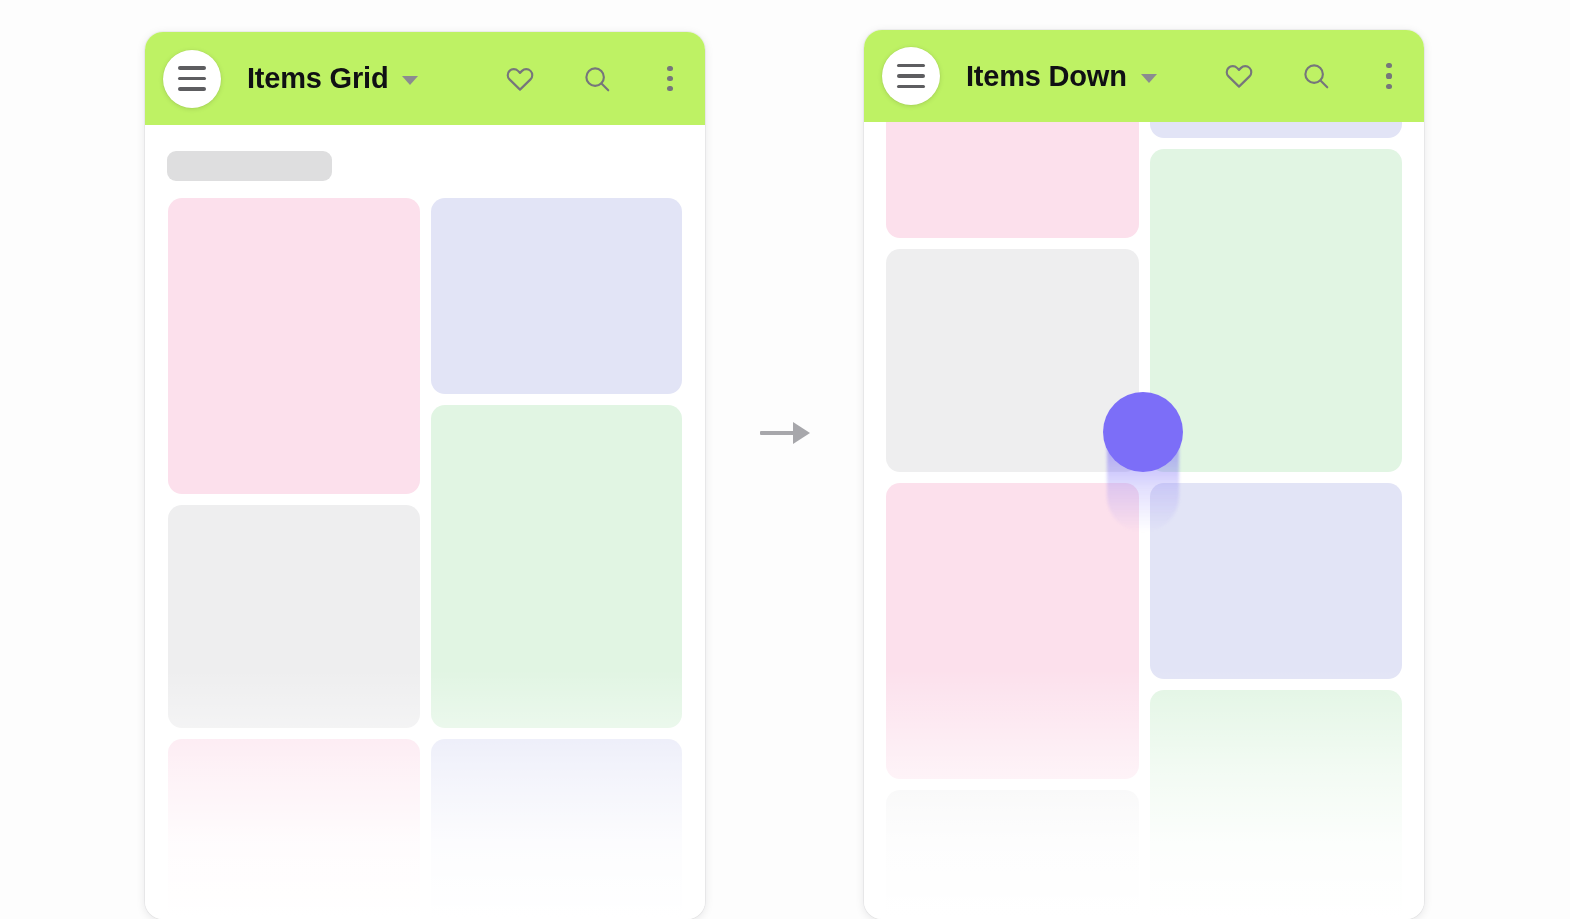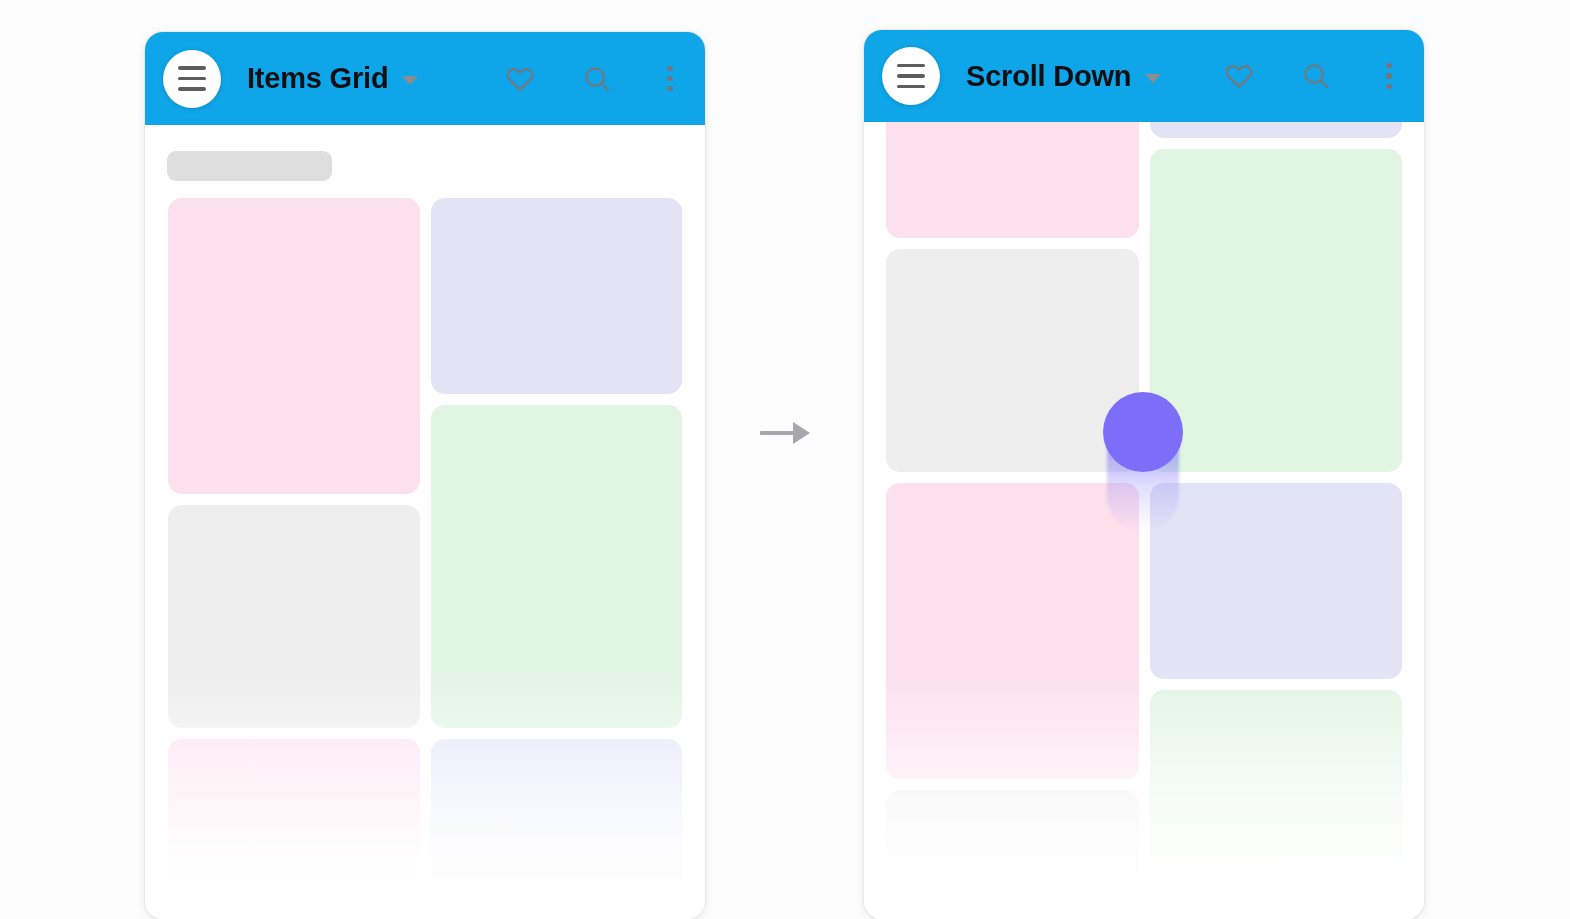"Items Grid" .appbar { background: #0ea5e9 -> #bef264 }
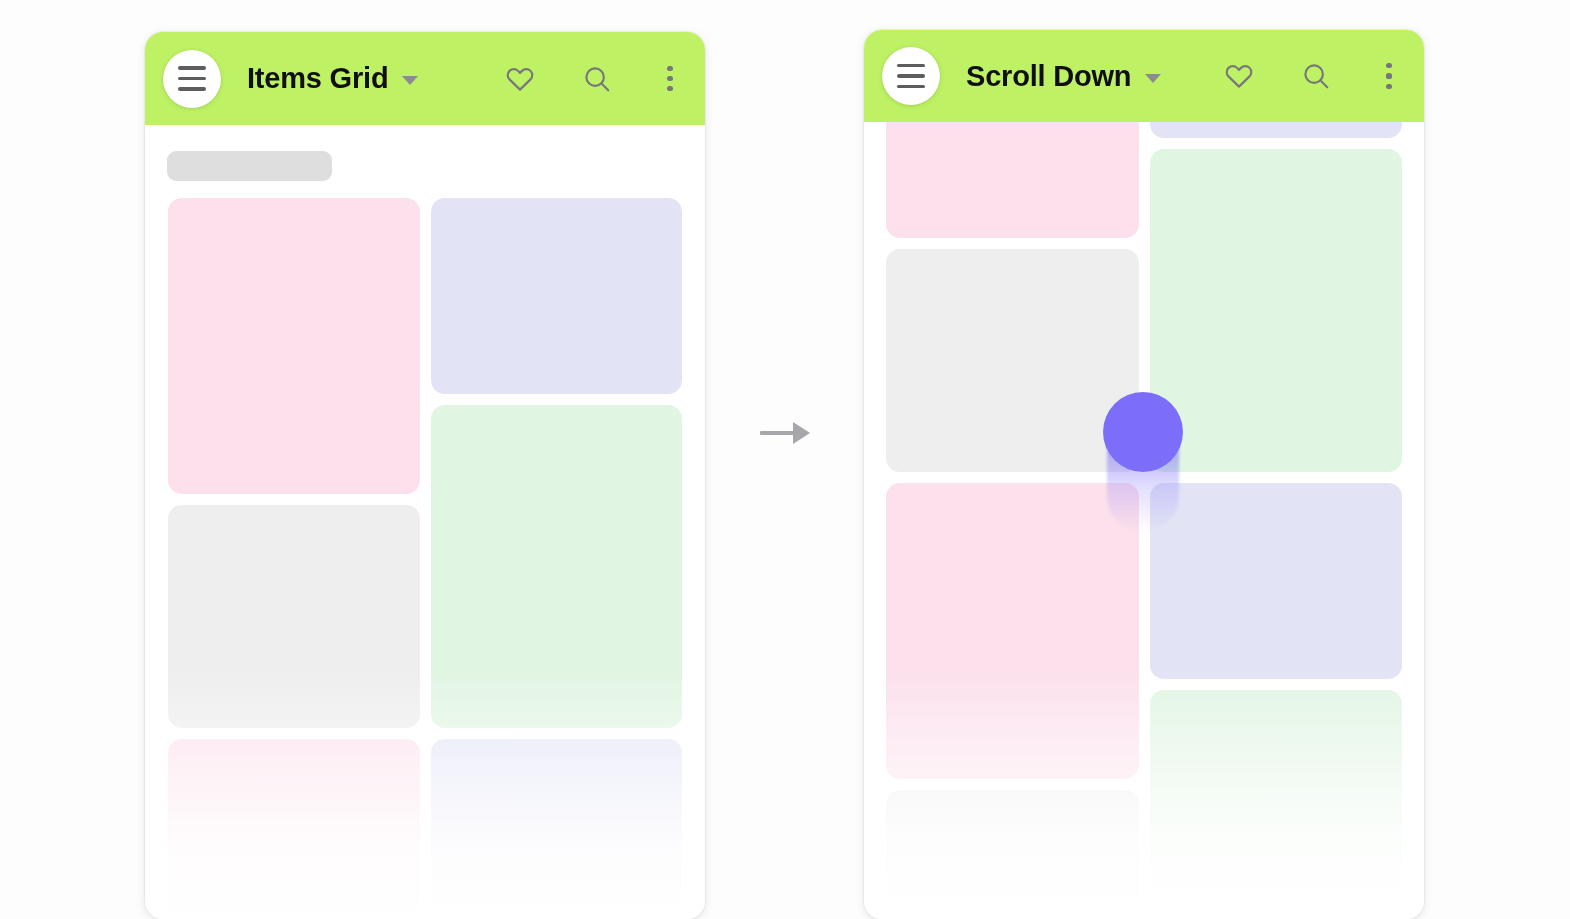"Scroll Down" div.appbar-title { text: Scroll -> Items }
